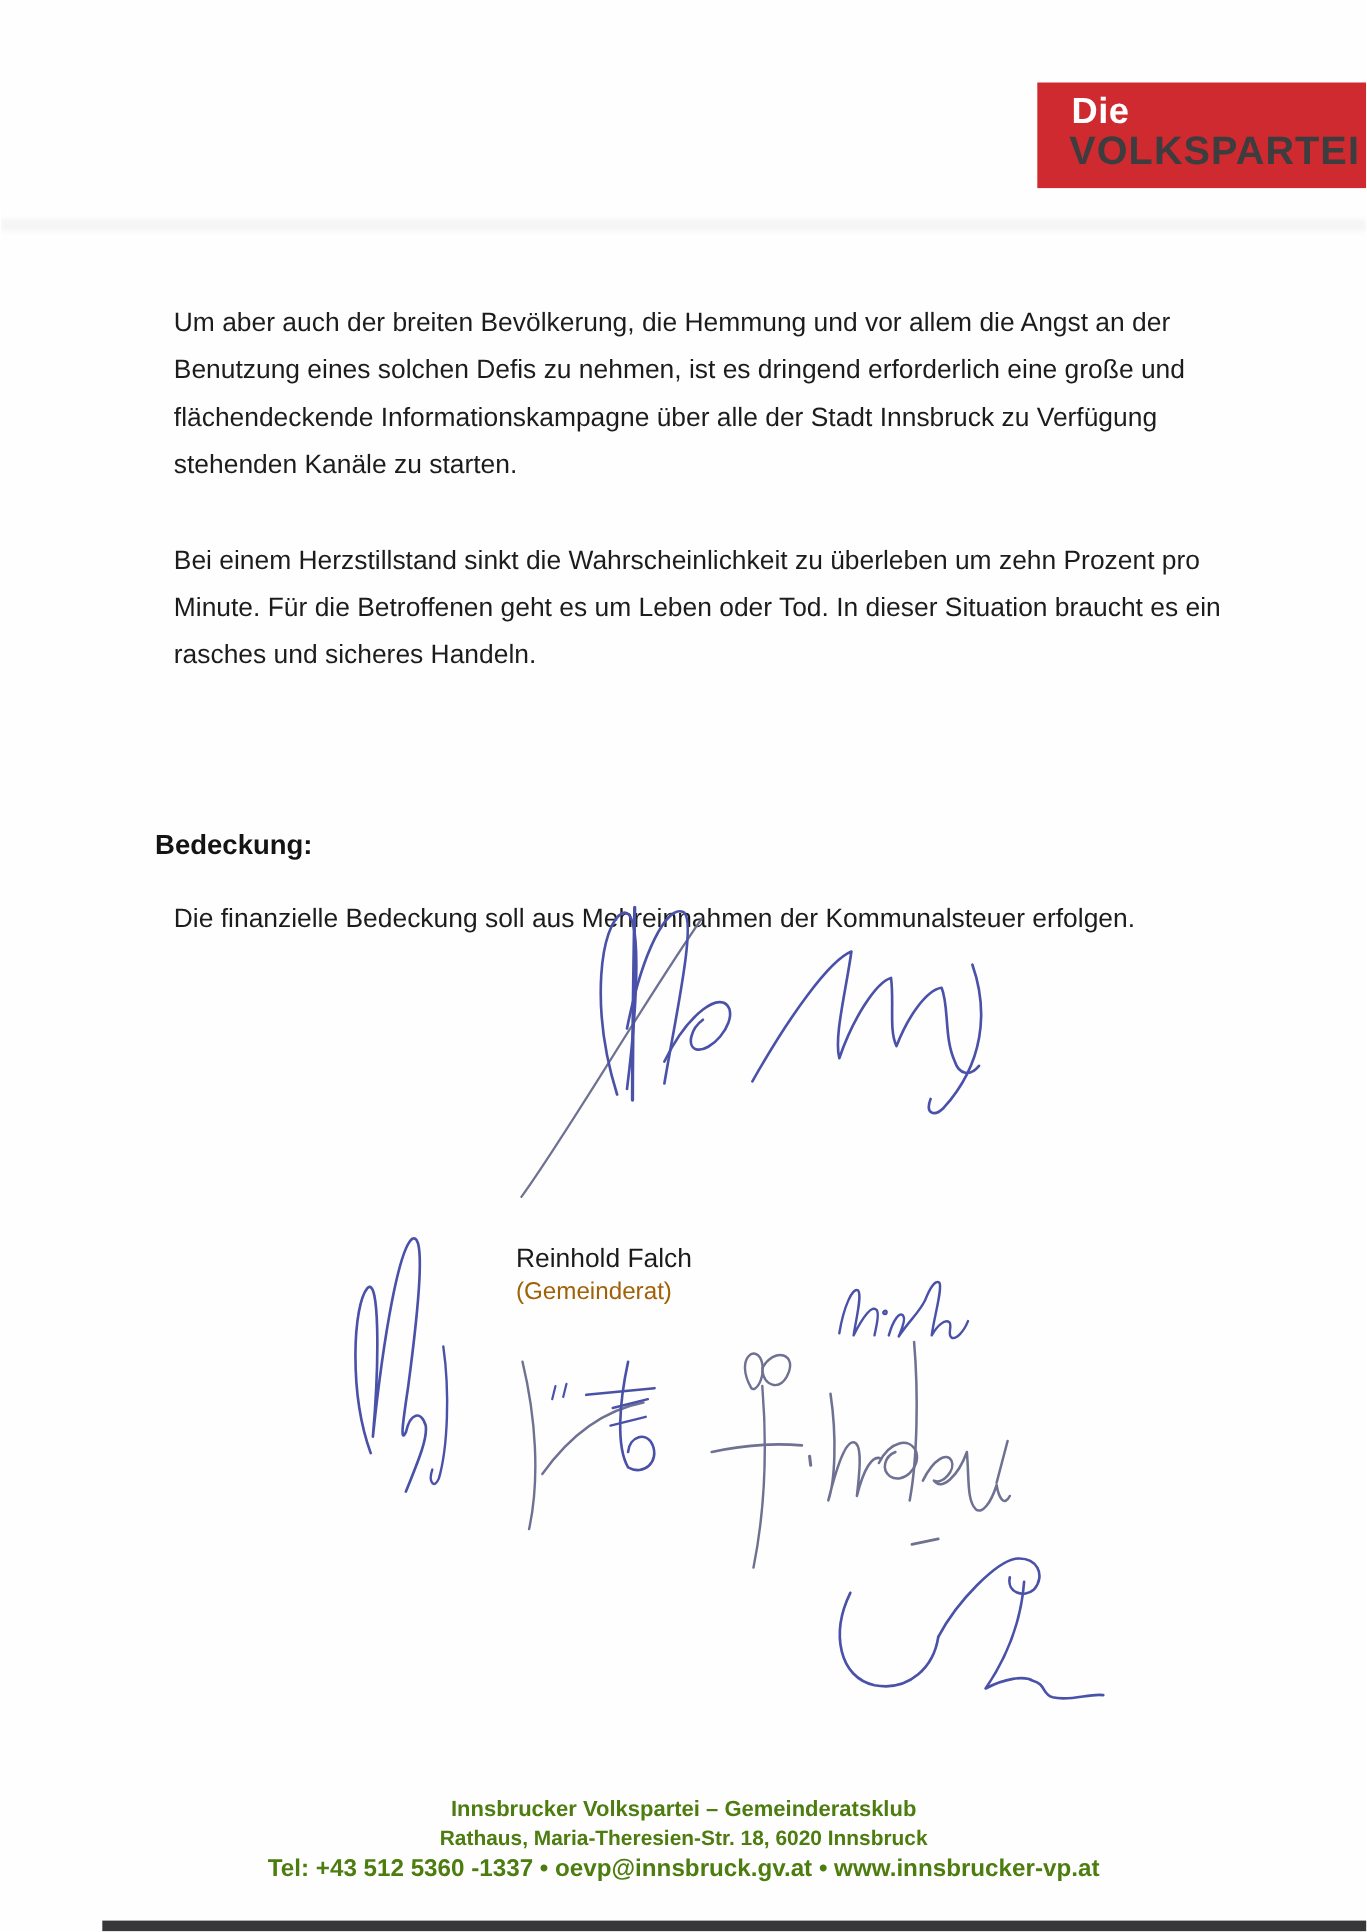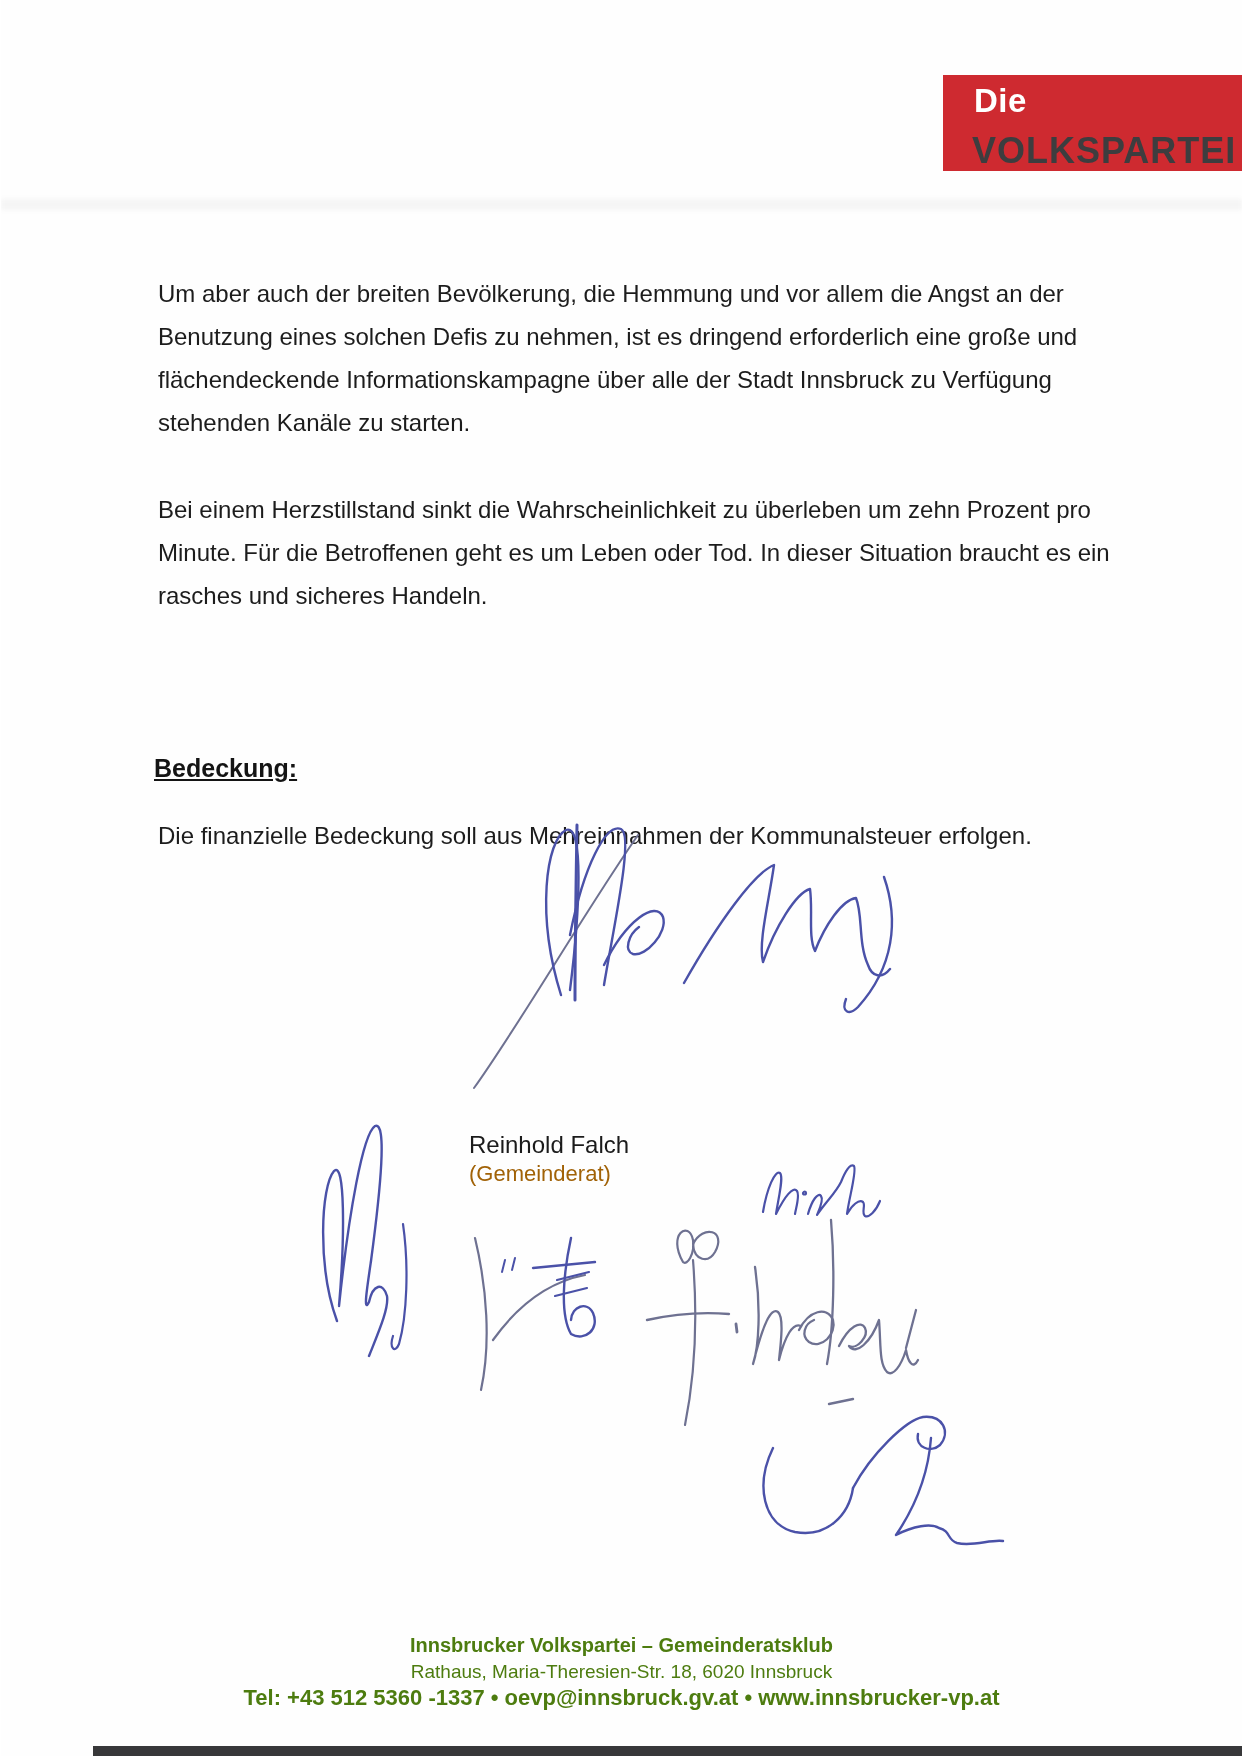"VOLKSPARTEI" .logo-vp { top: 55px -> 41px }
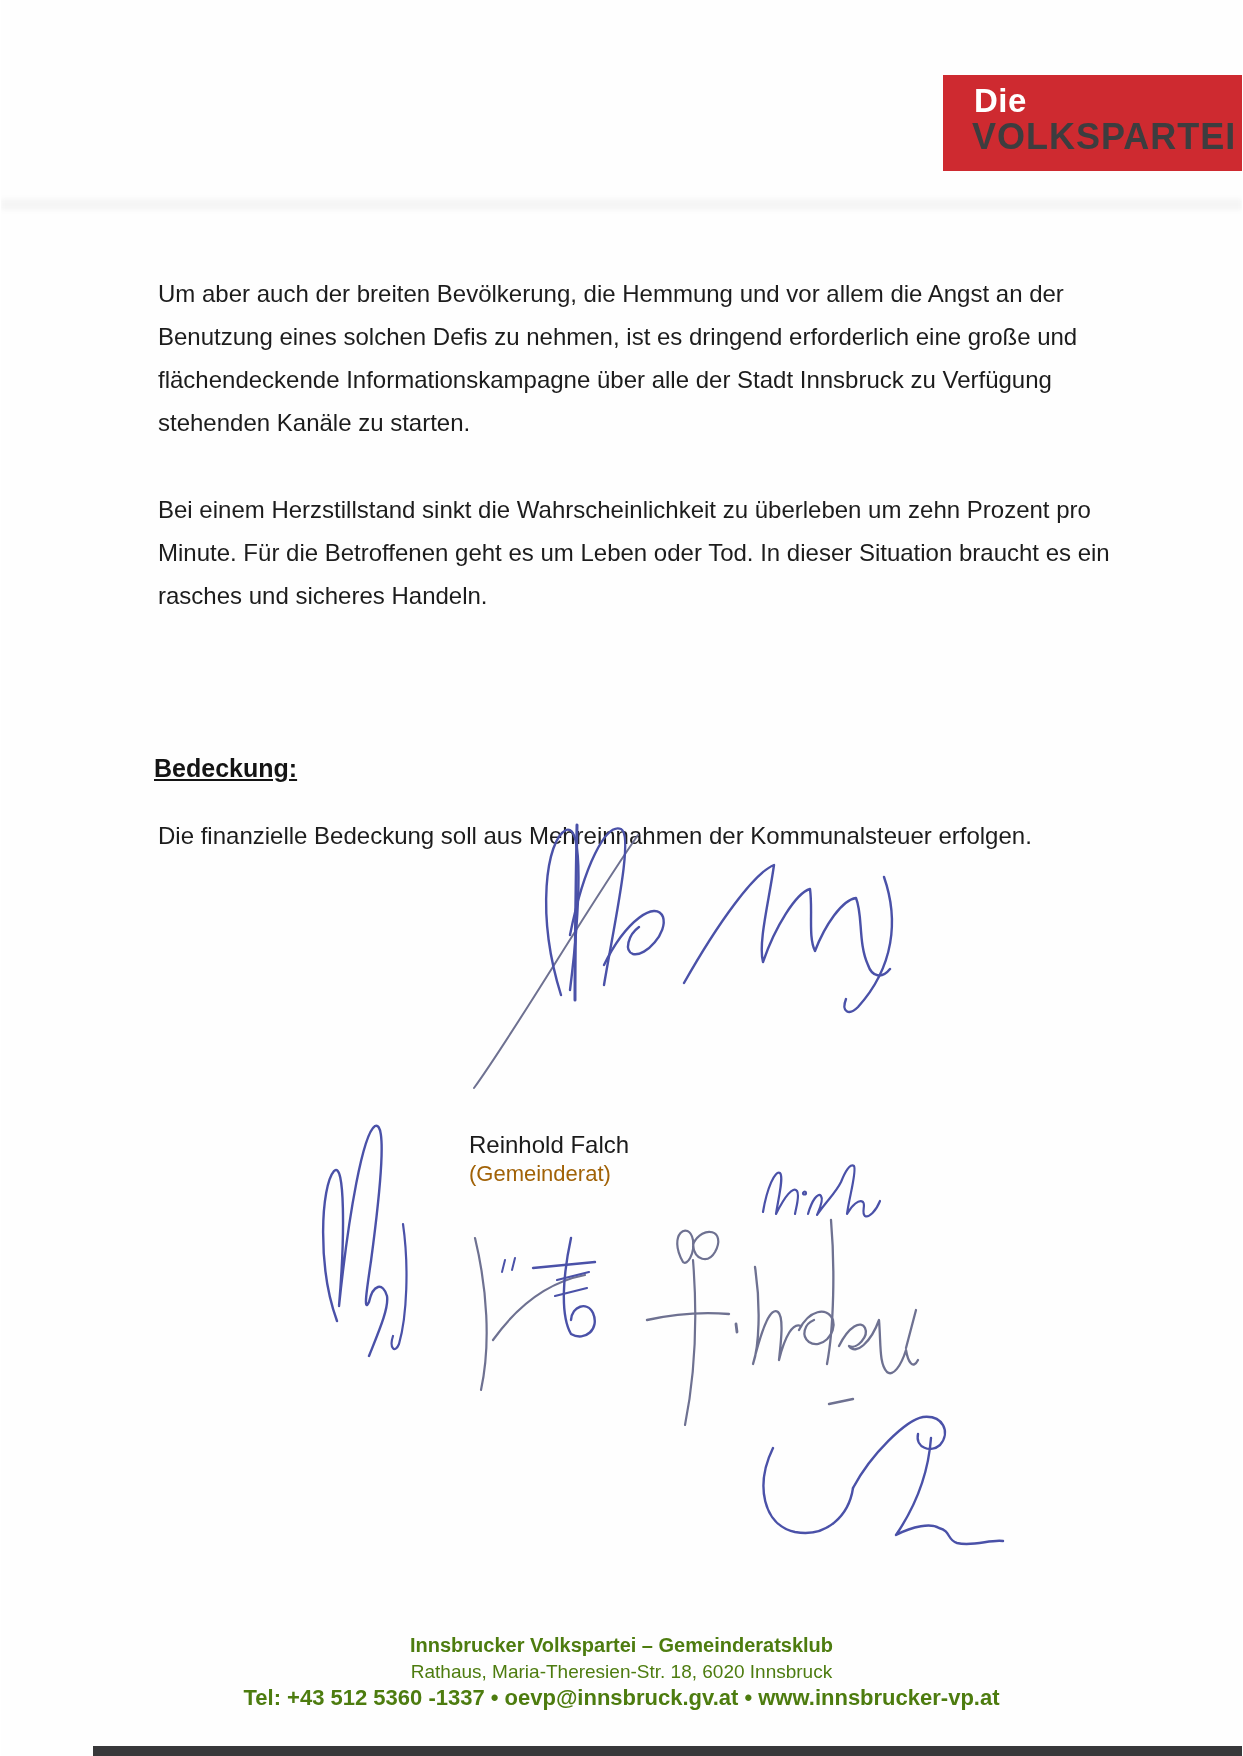"Bedeckung:" .sec-heading { left: 153px -> 140px; text-decoration: underline -> none }
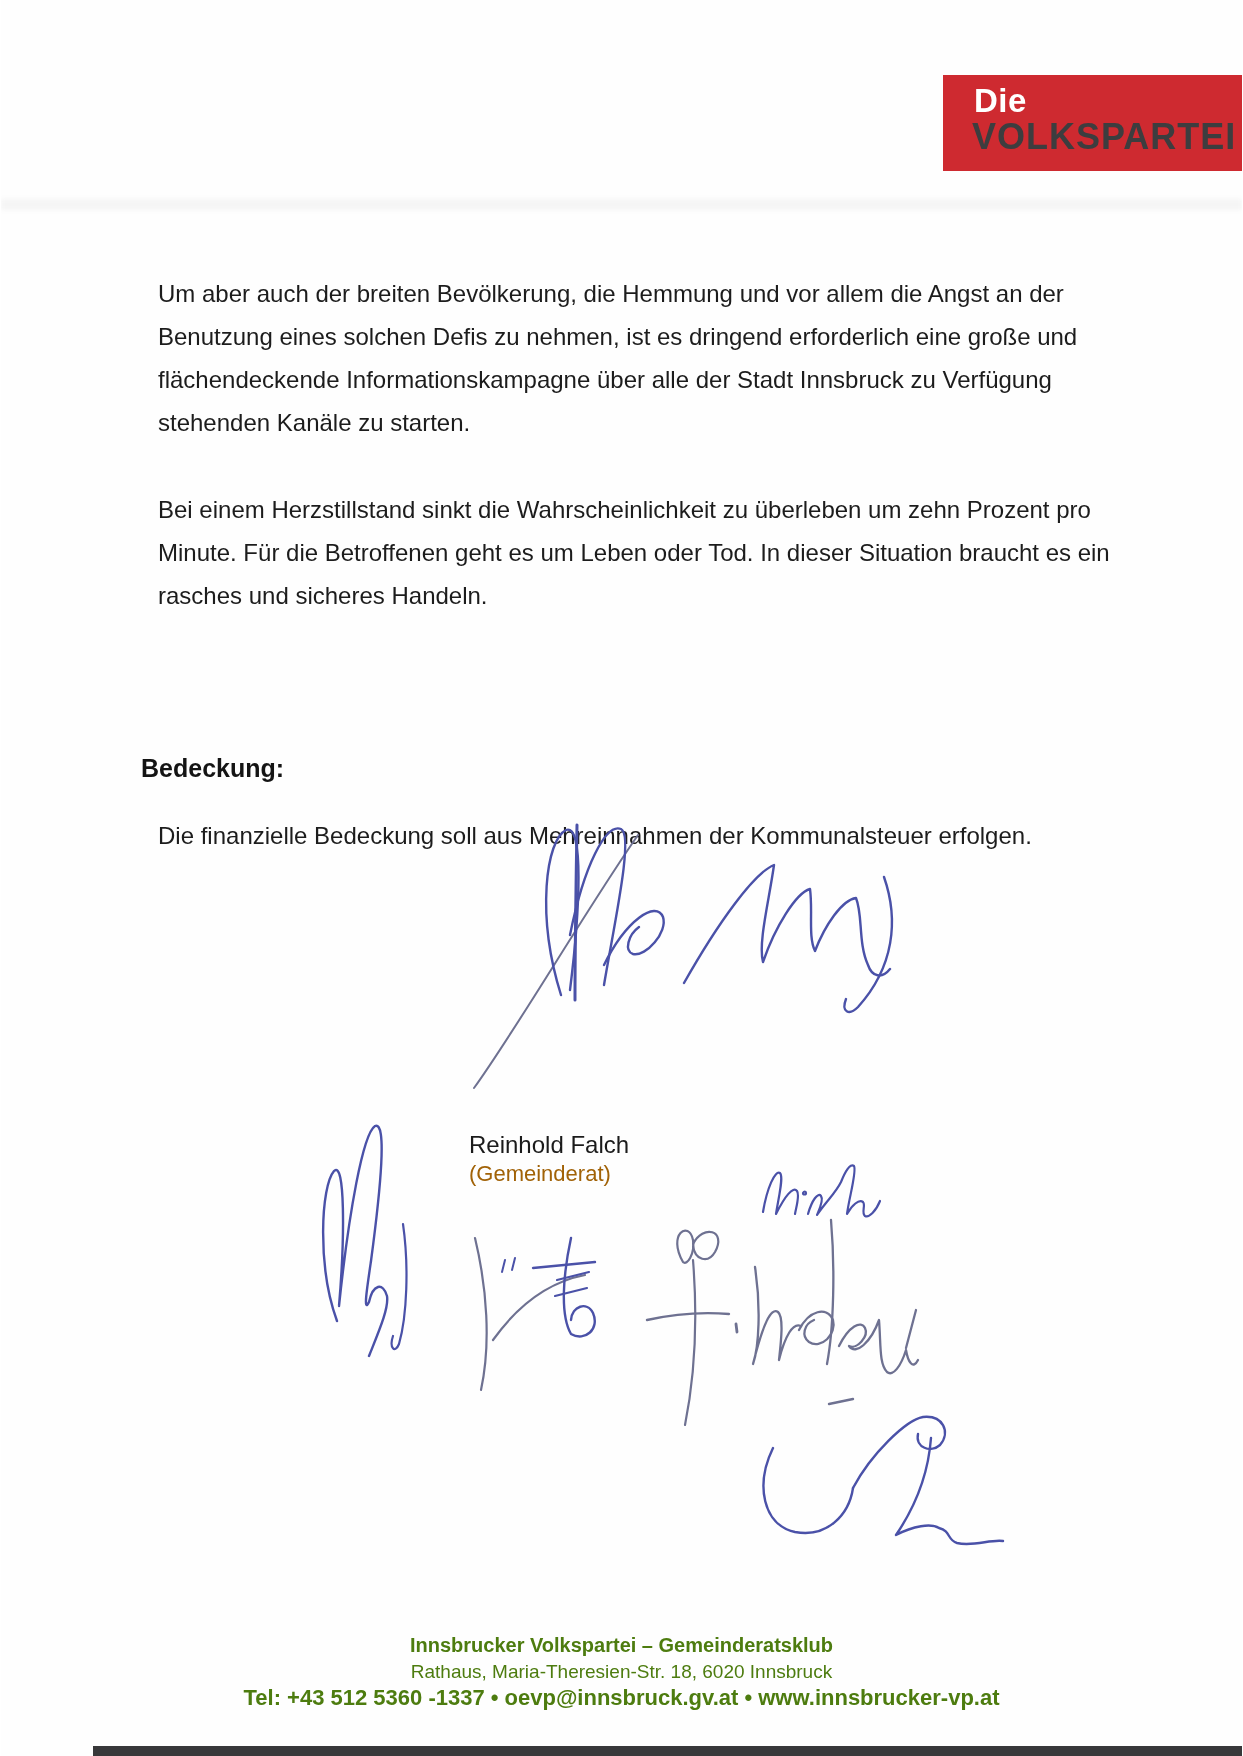"Rathaus, Maria-Theresien-Str. 18, 6020" .footer-address { font-weight: none -> bold }
